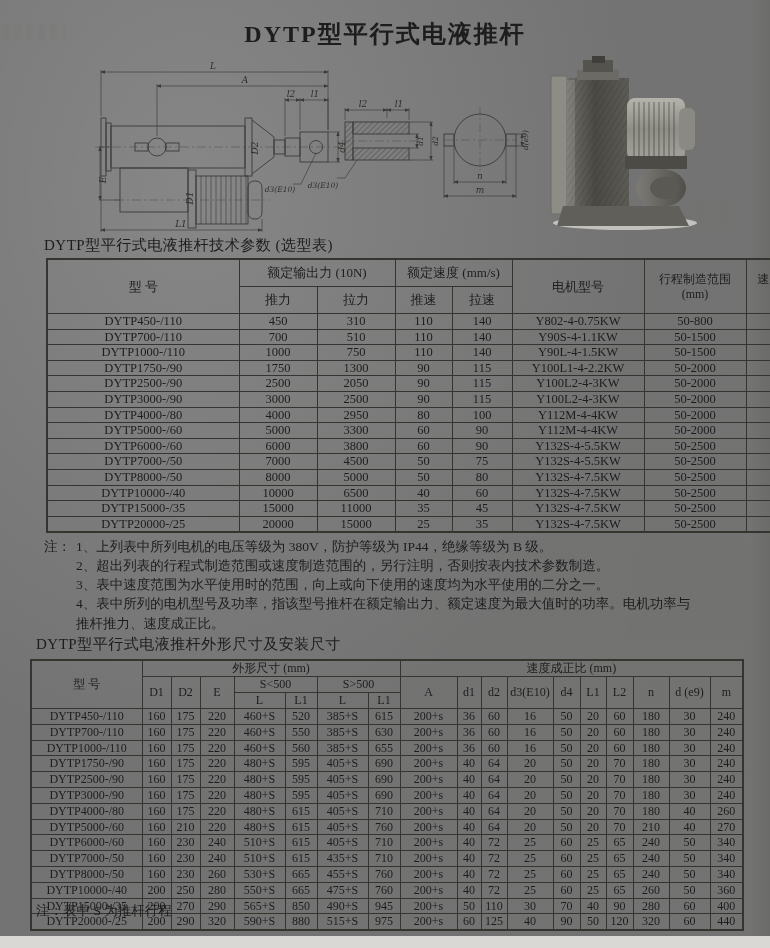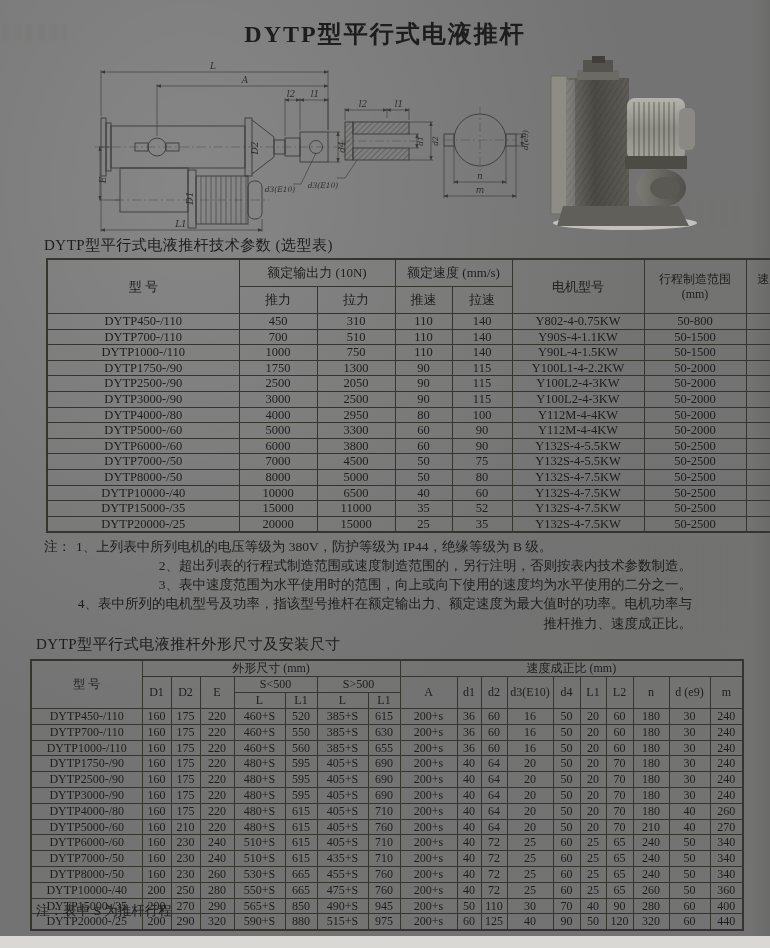"52" td { text: 52 -> 45 }
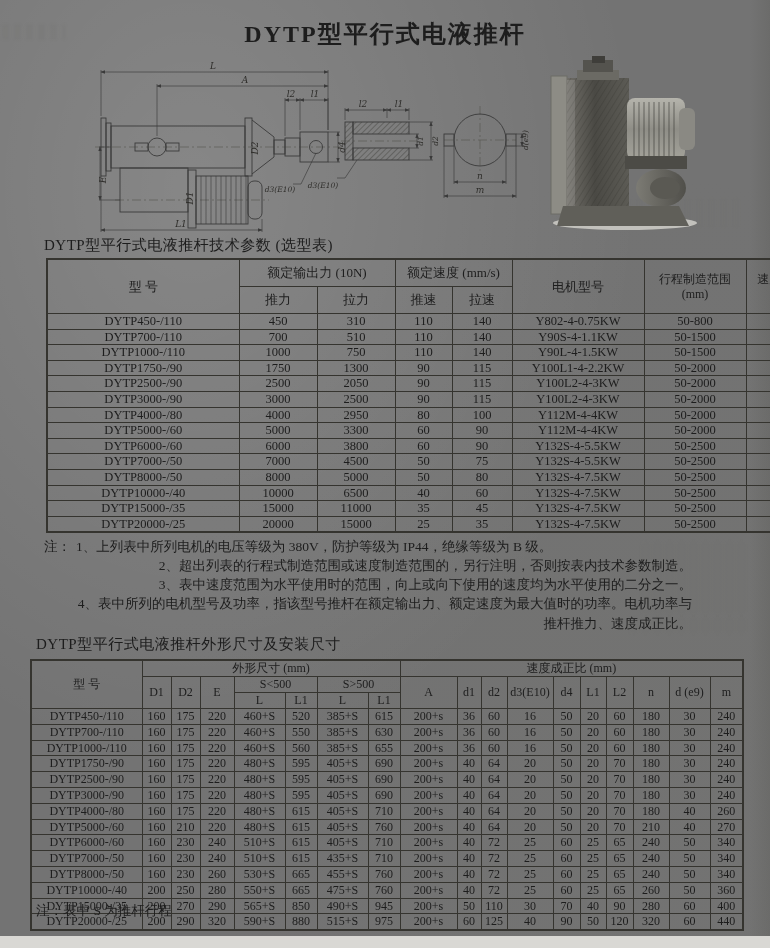"2、超出列表的行程式制造范围或速度制造范围的，另行注明，否则按表内技术参数制造。" .notes .nindent { text-align: right -> none }
